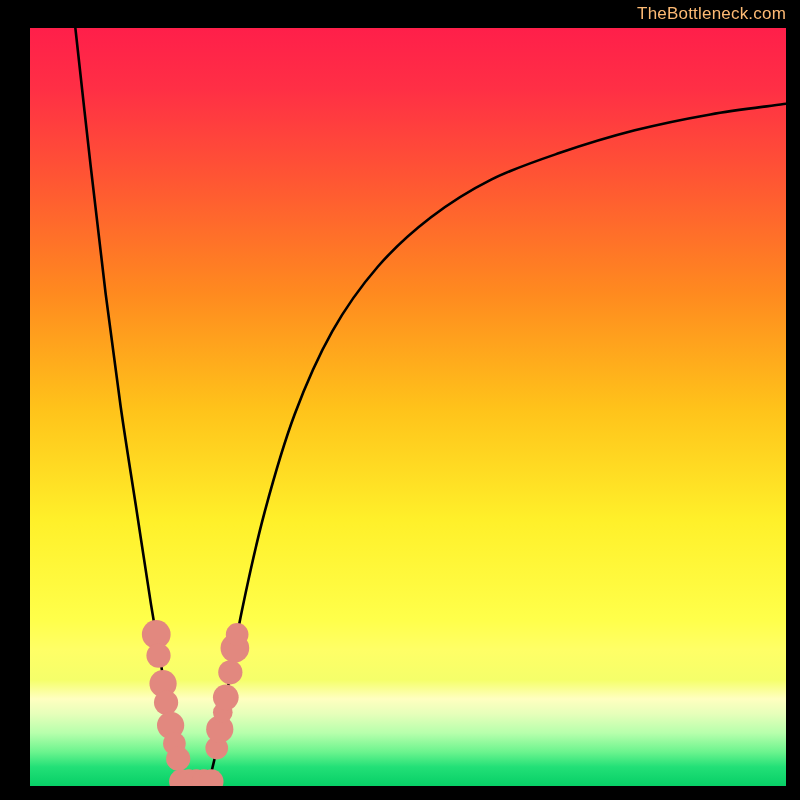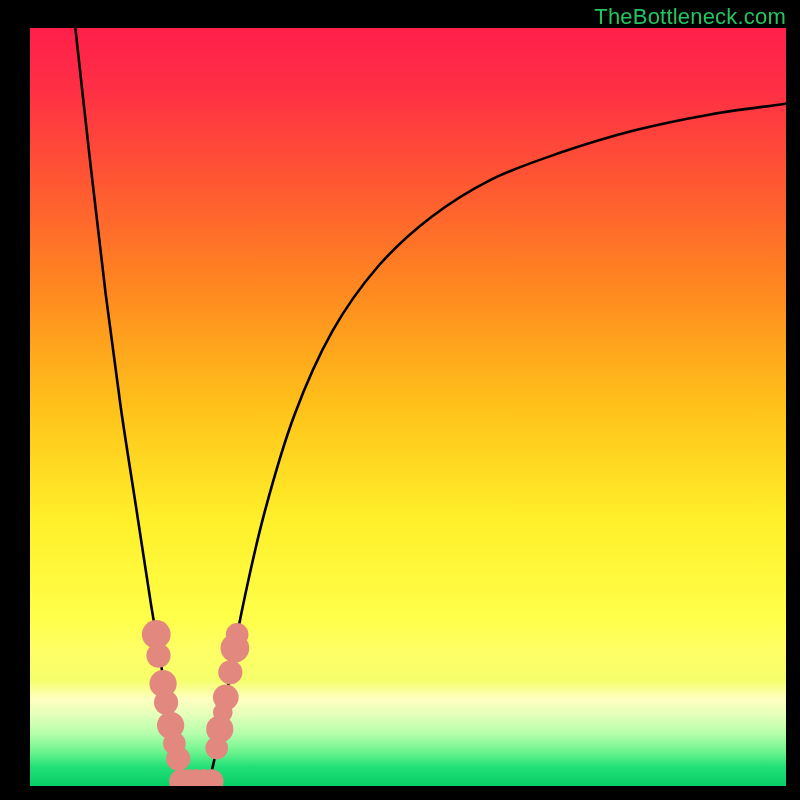"TheBottleneck.com" .watermark { color: #22c55e -> #fdba74; font-size: 22px -> 17px }
